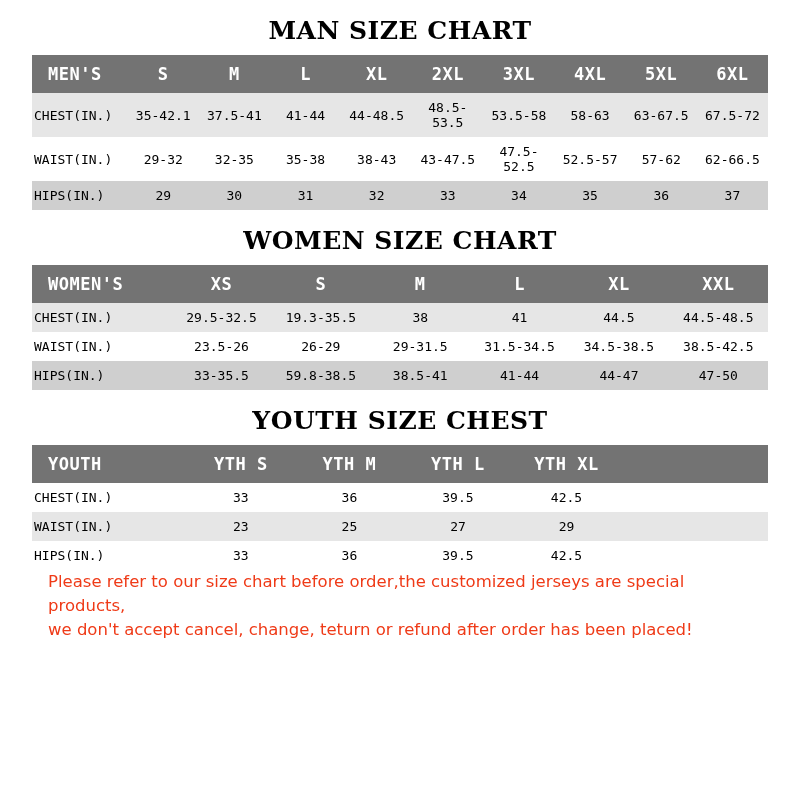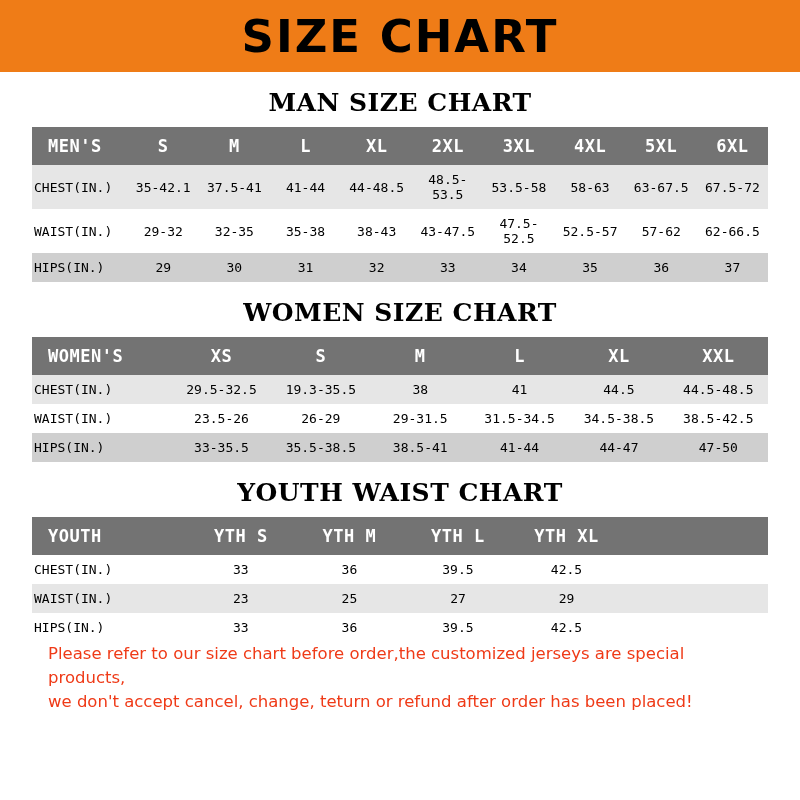"SIZE CHART" div.header-band { html: <div> <div>SIZE CHART</div> </div> -> none }
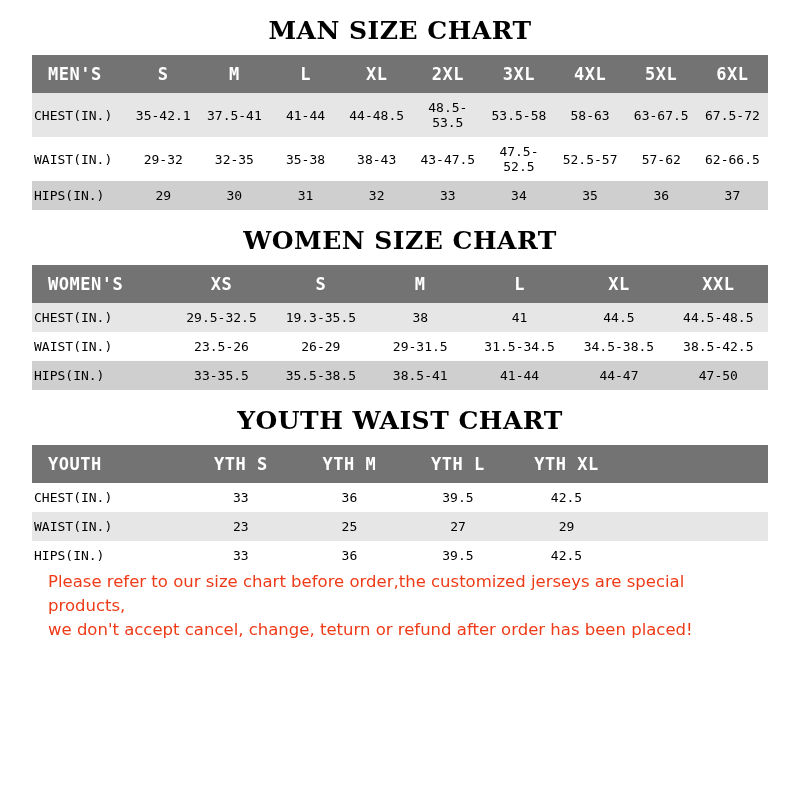"35.5-38.5" td { text: 35.5-38.5 -> 59.8-38.5 }
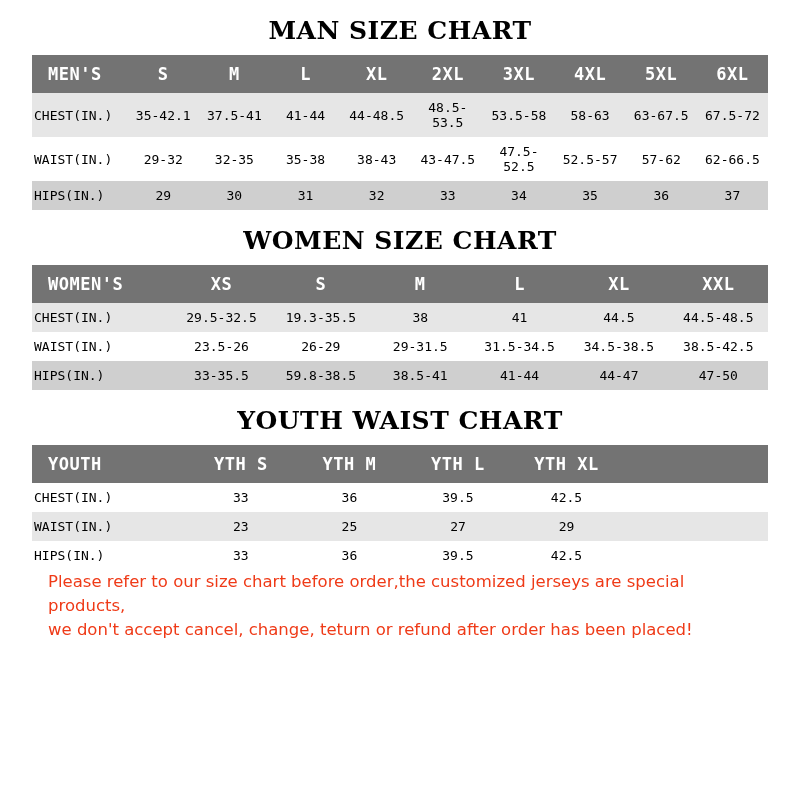"YOUTH WAIST CHART" div.section-title { text: WAIST CHART -> SIZE CHEST }
